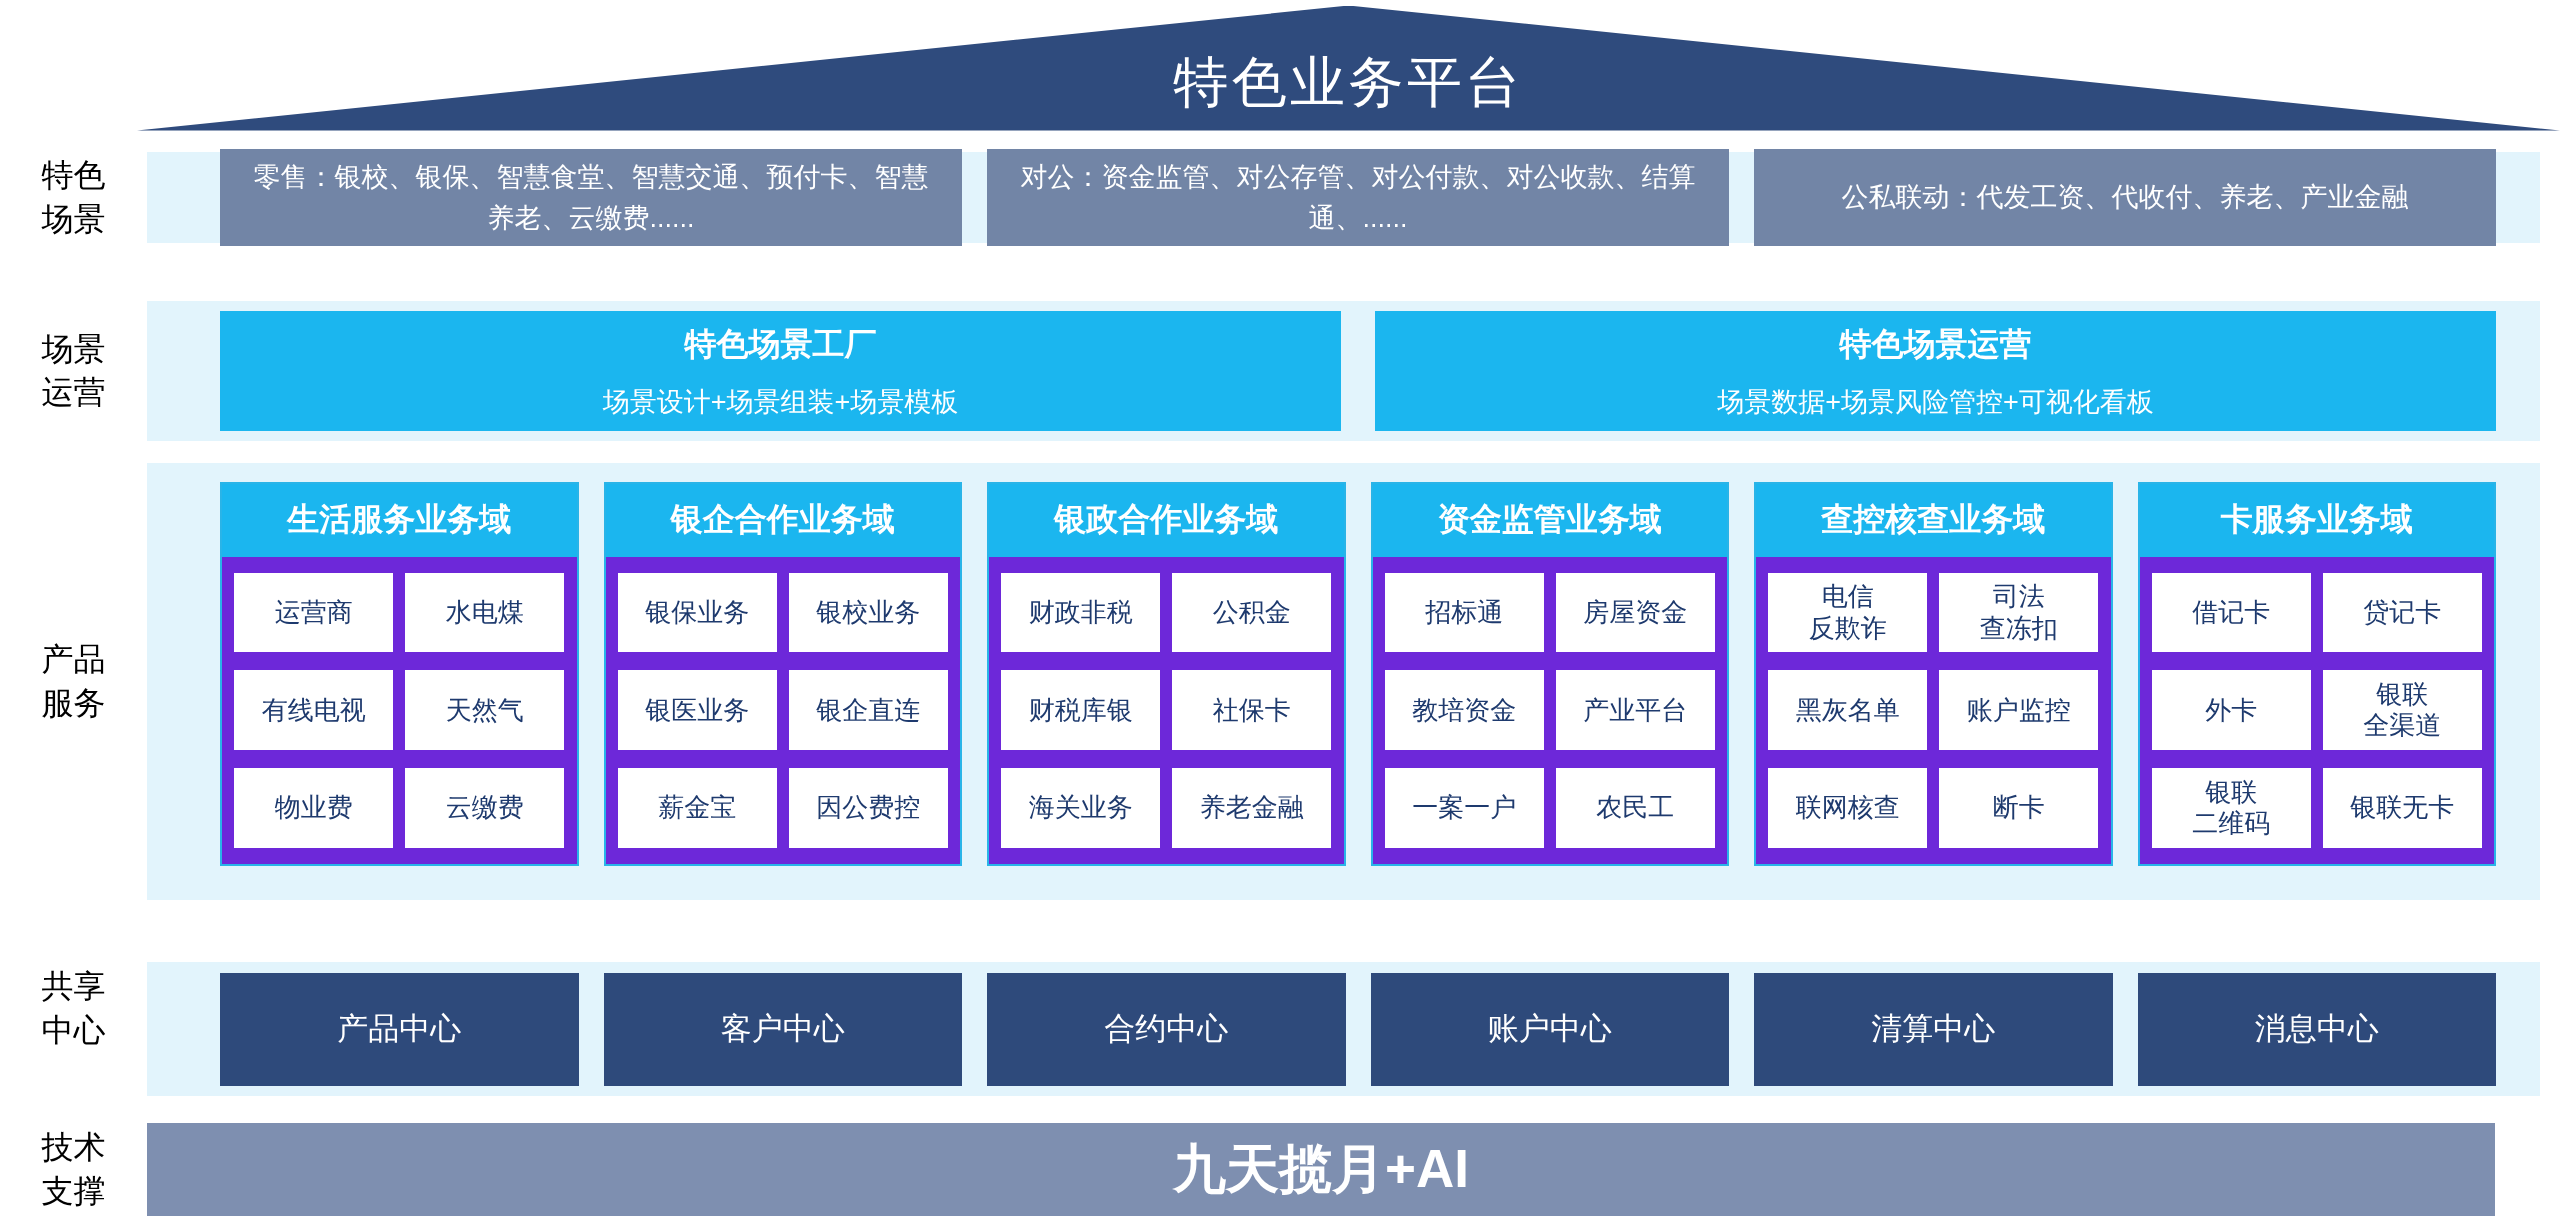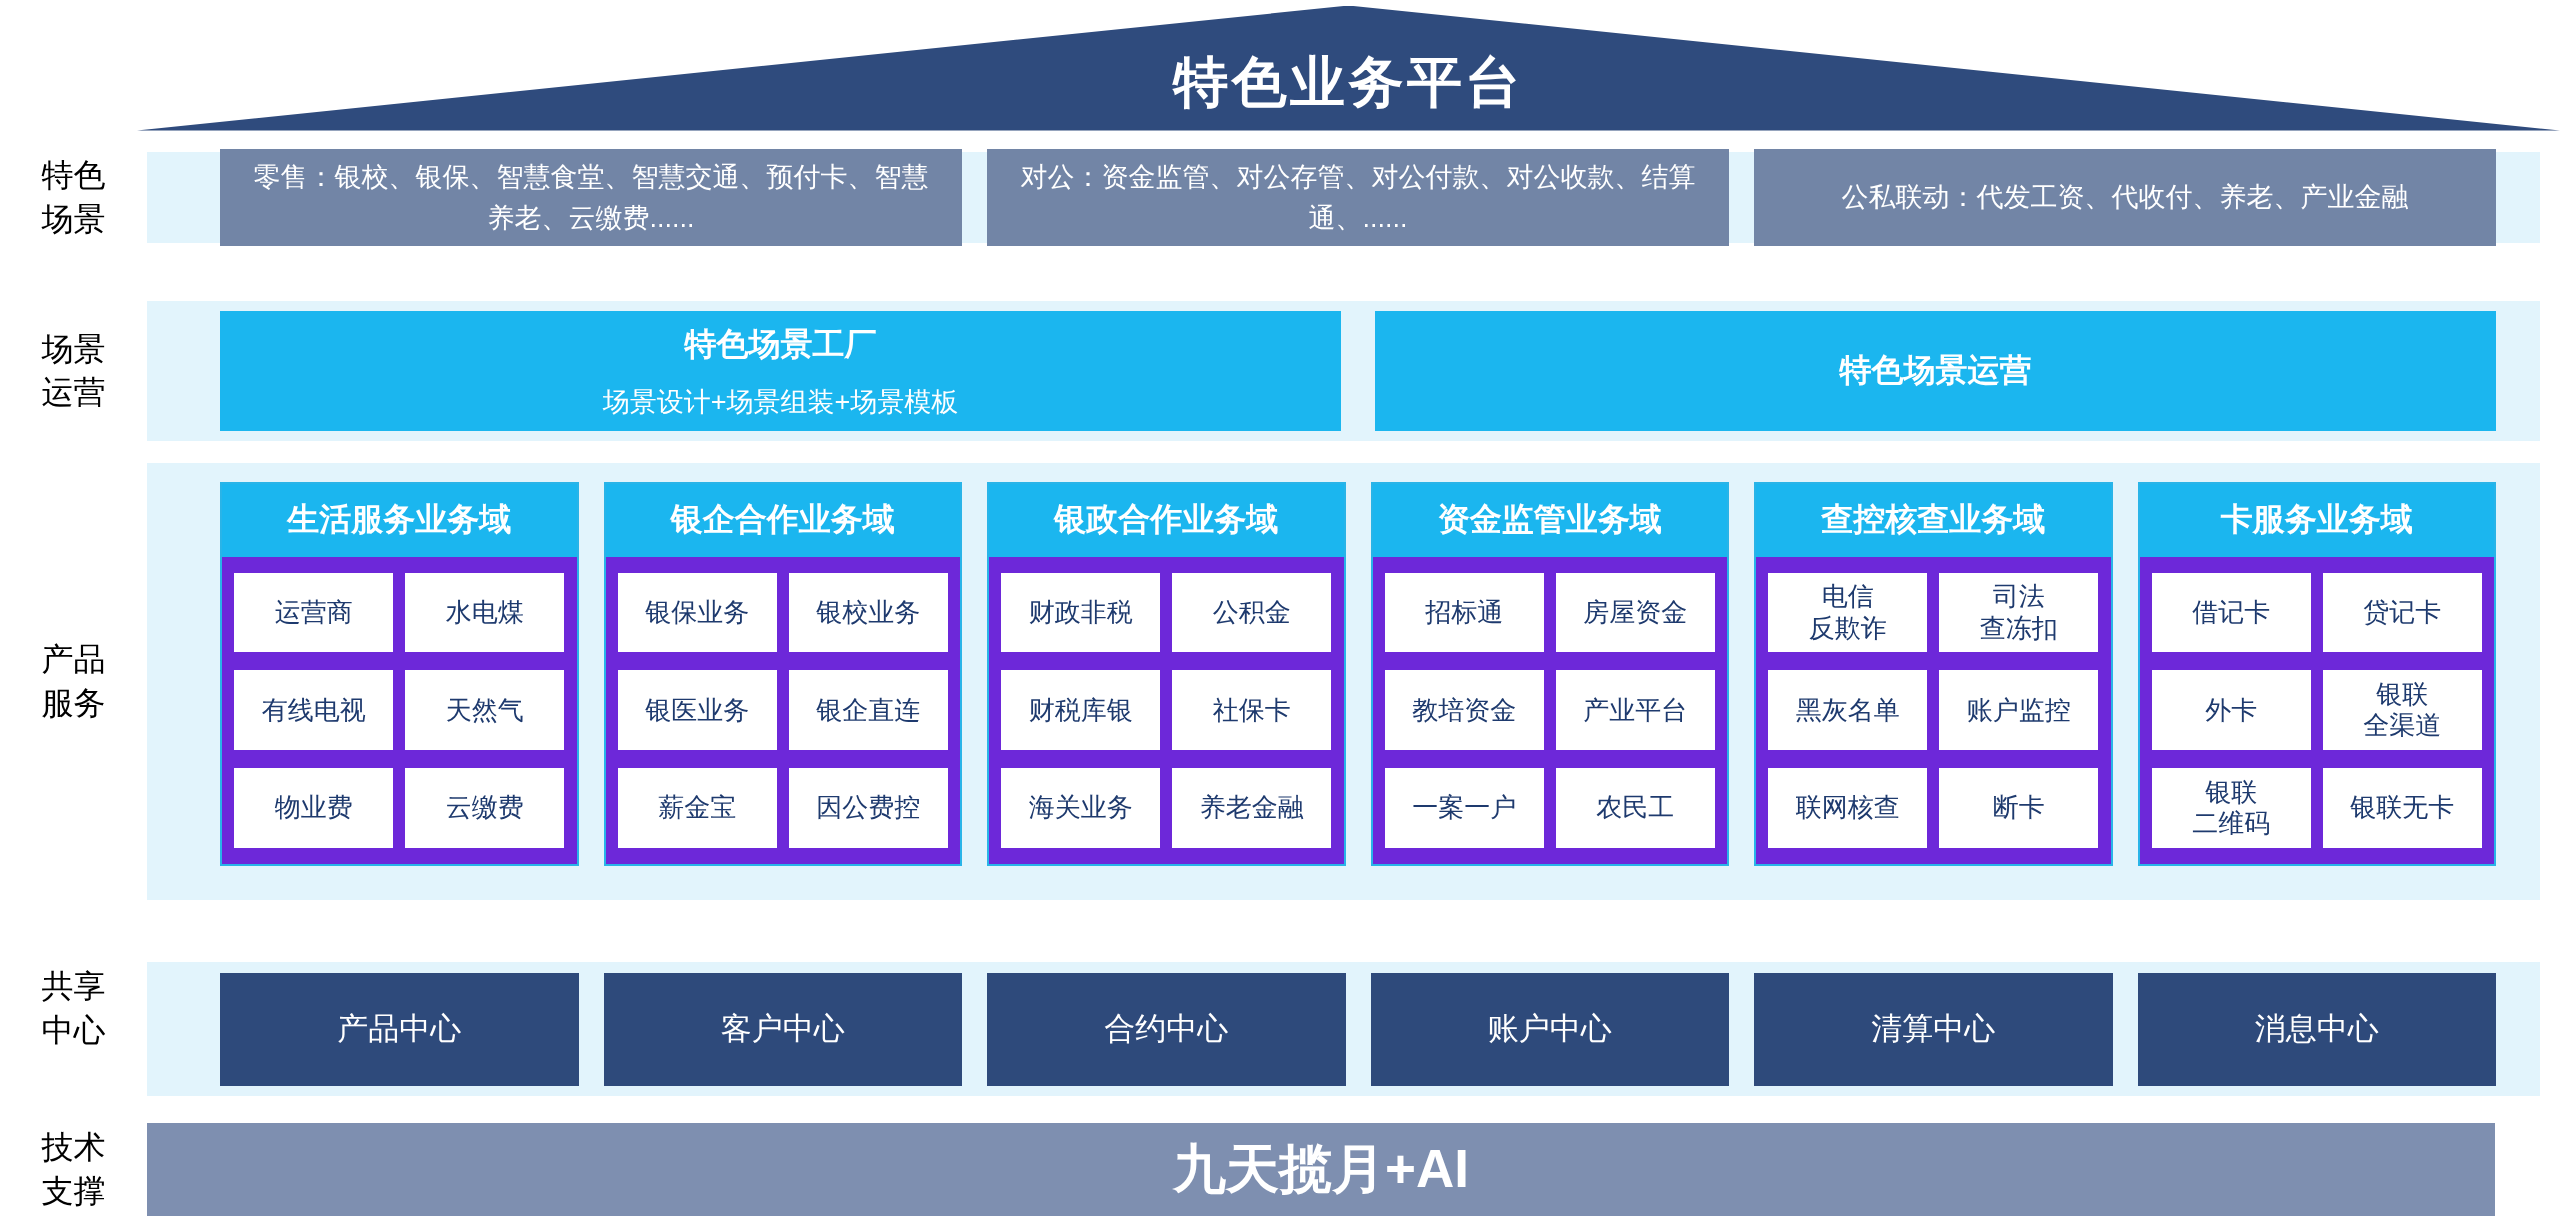"特色业务平台" .roof-title { font-weight: bold -> normal }
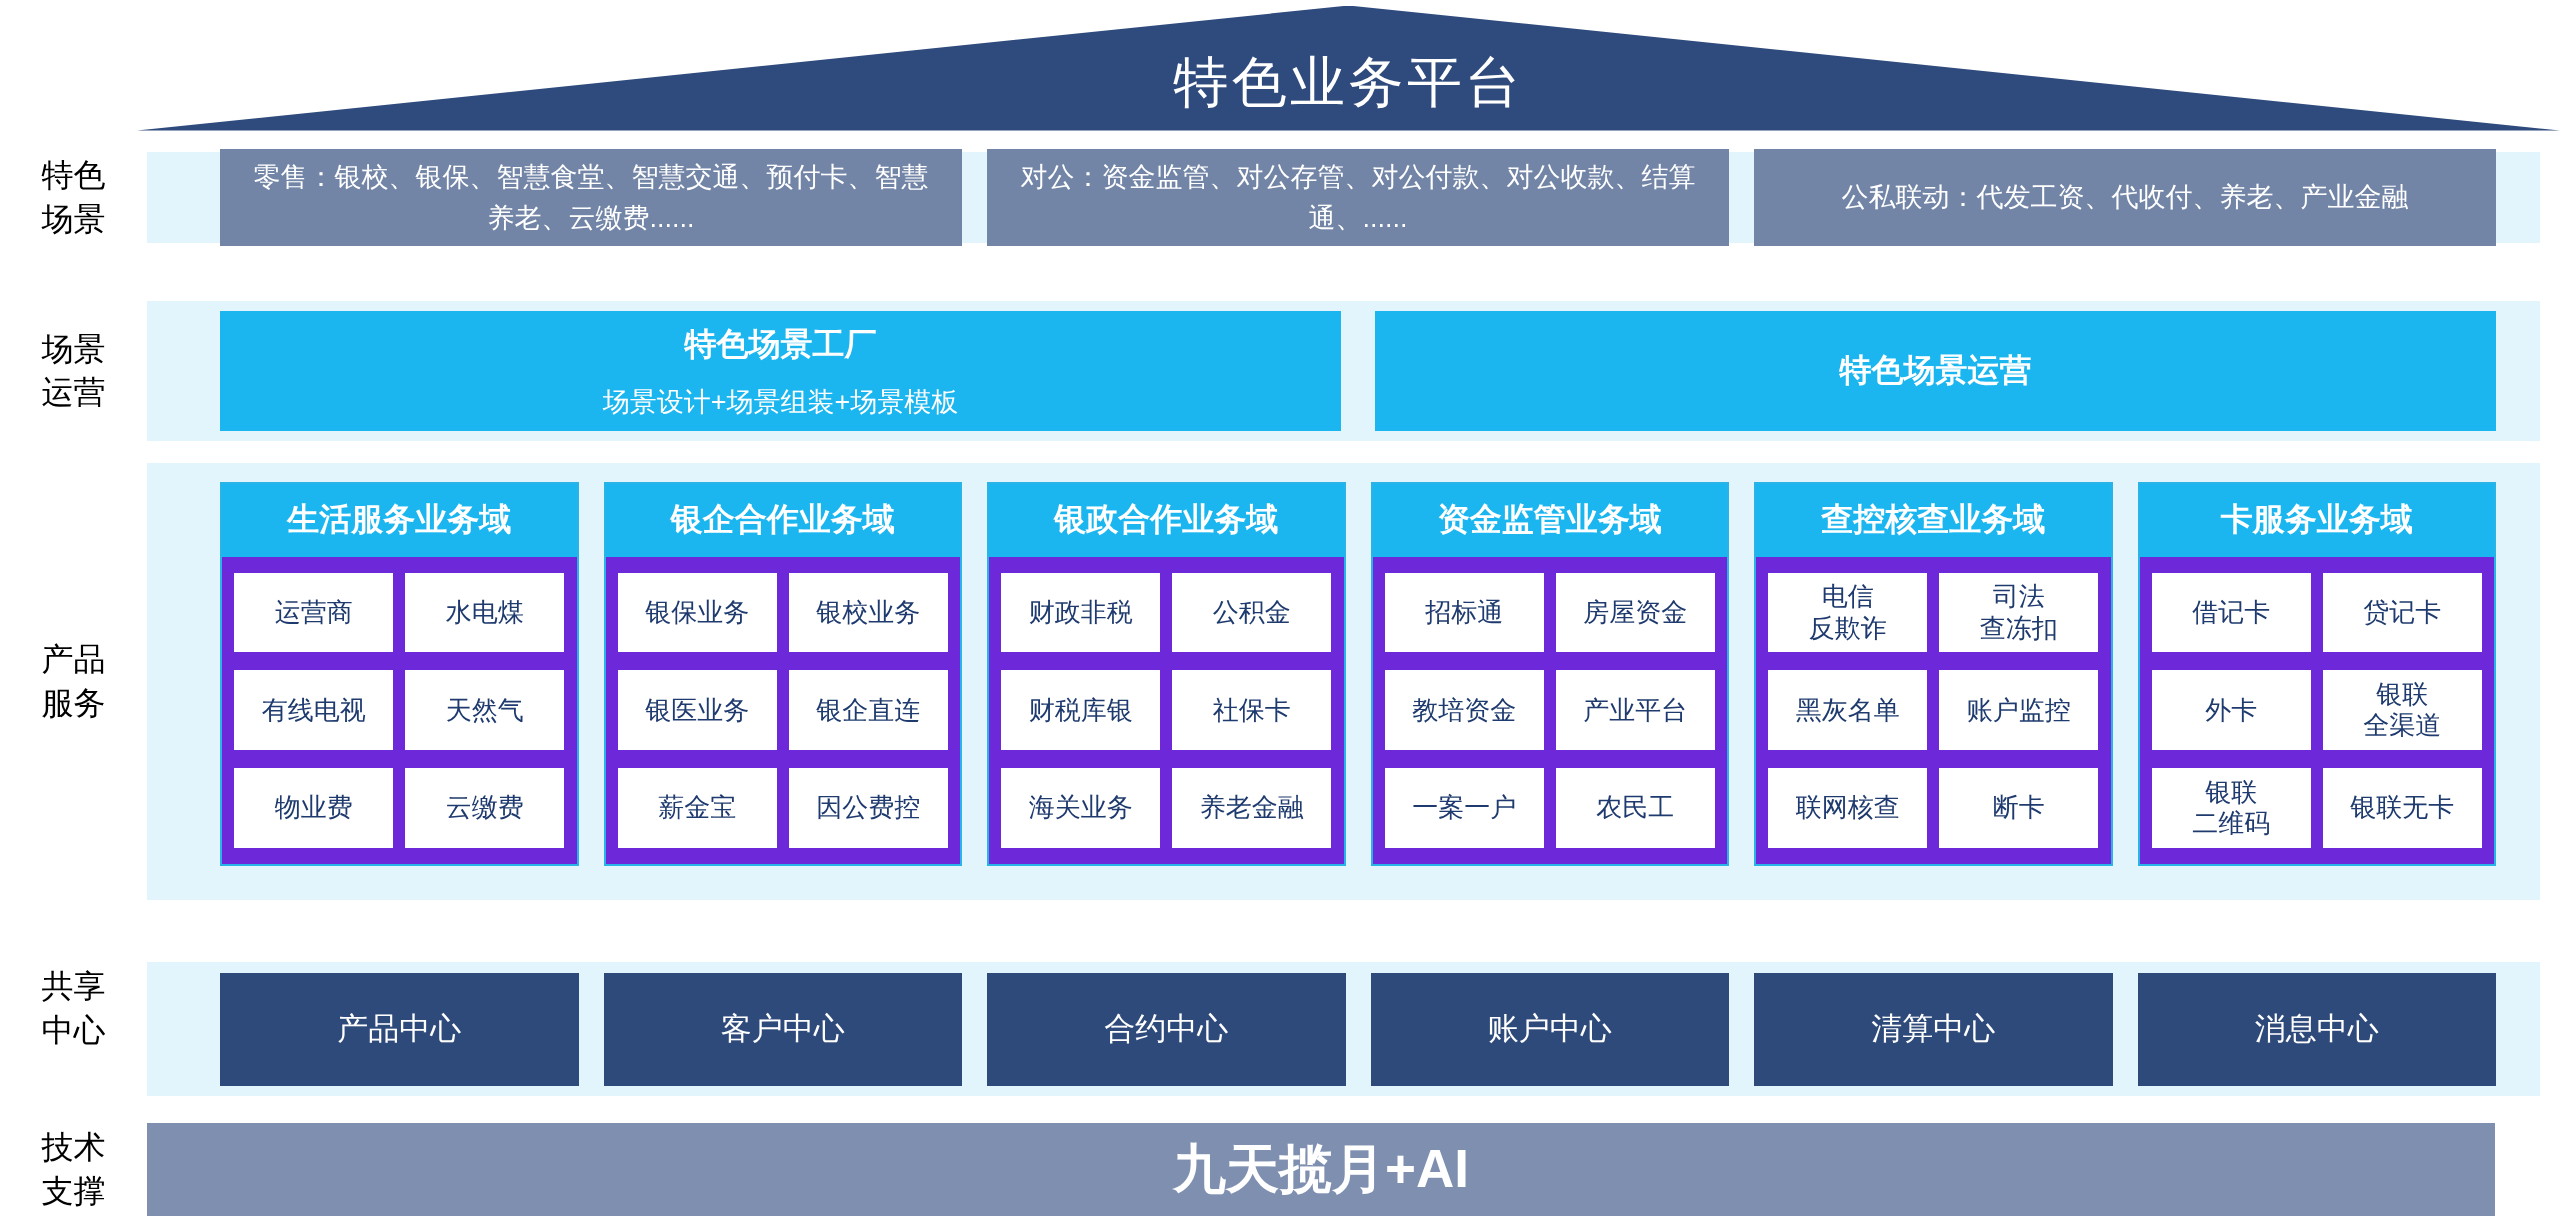"场景数据+场景风险管控+可视化看板" div.op-subtitle { html: none -> <div>场景数据+场景风险管控+可视化看板</div> }
